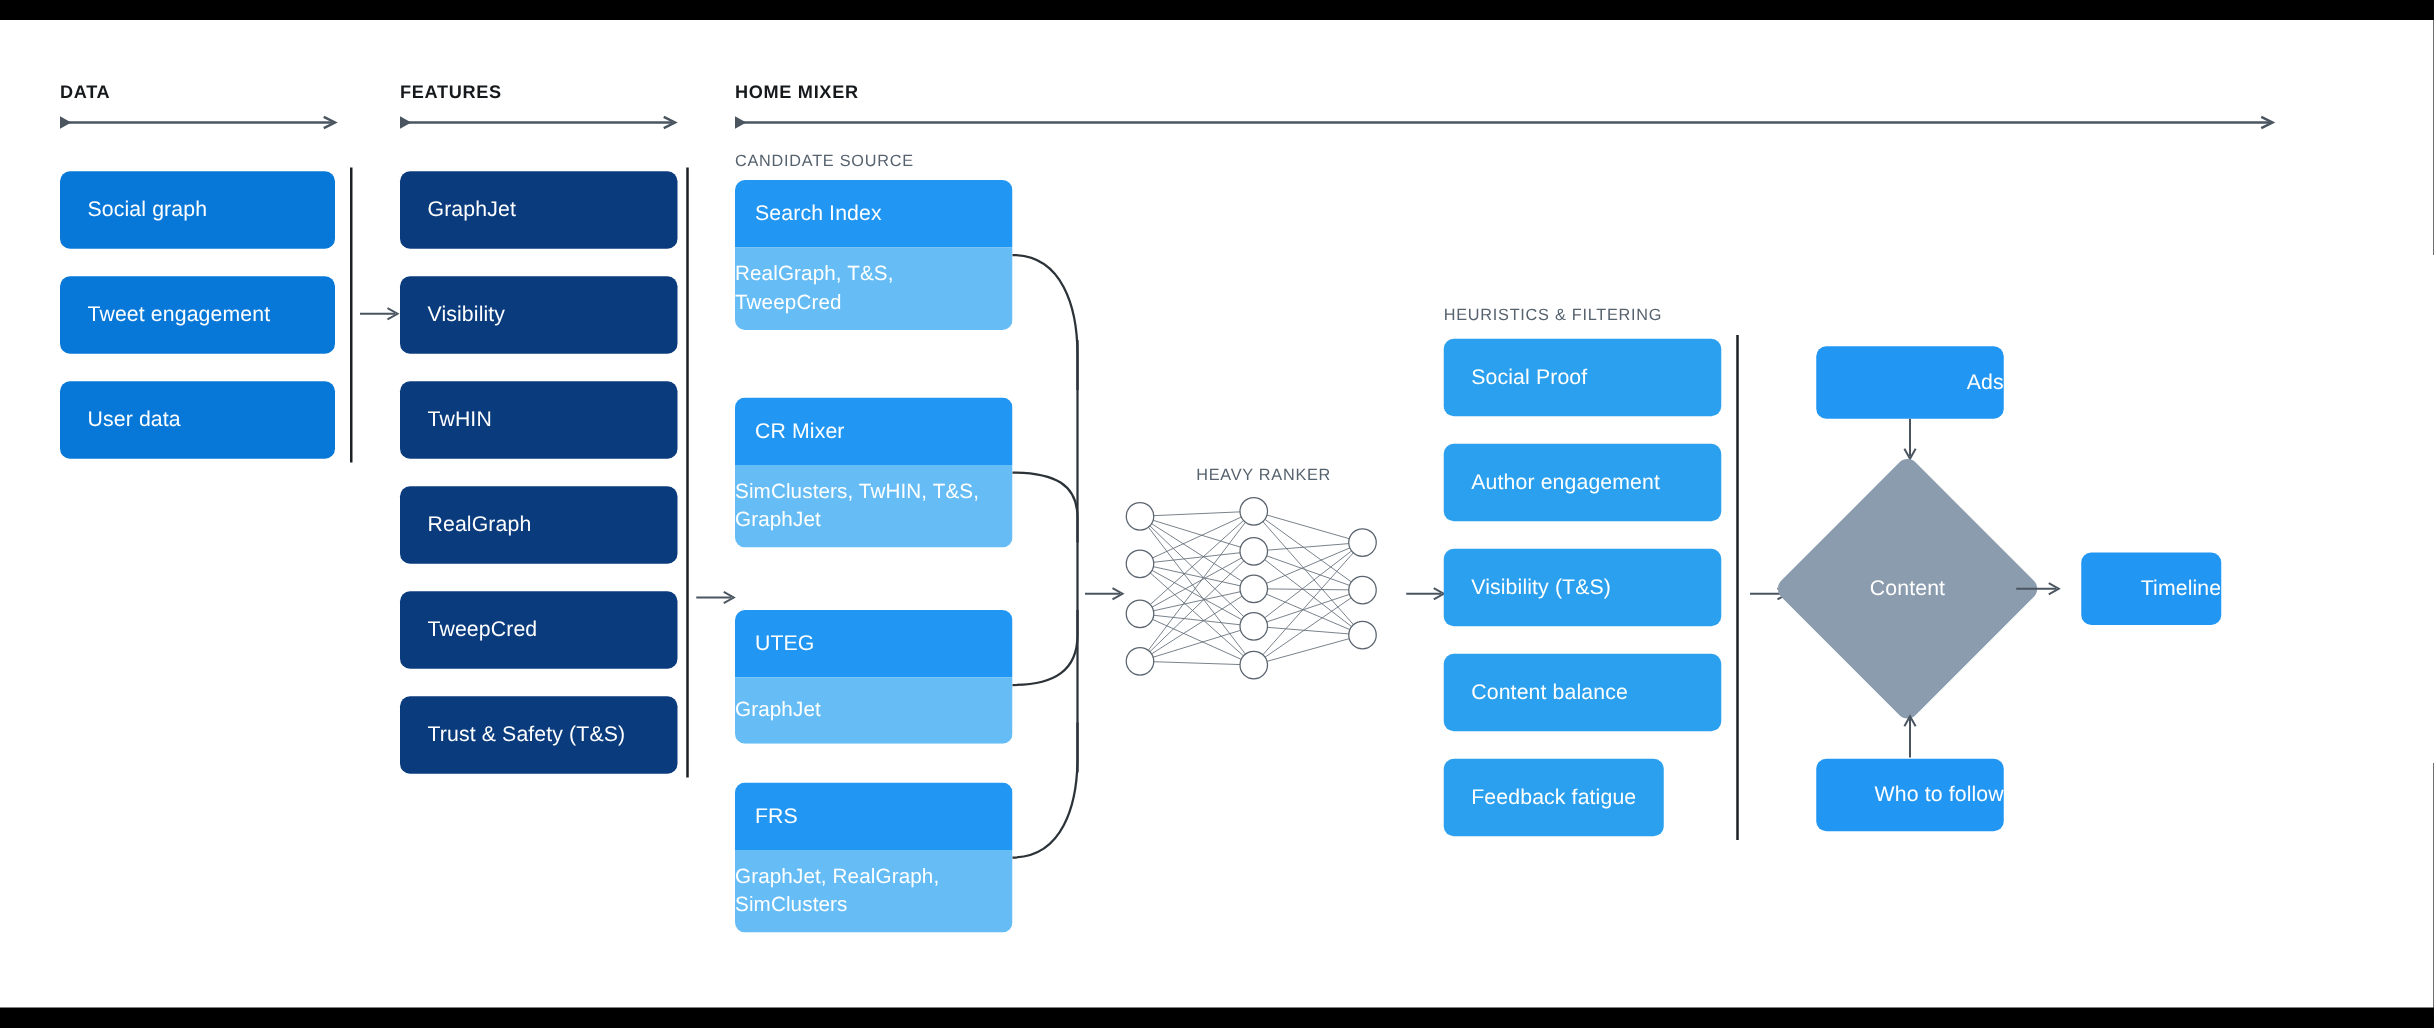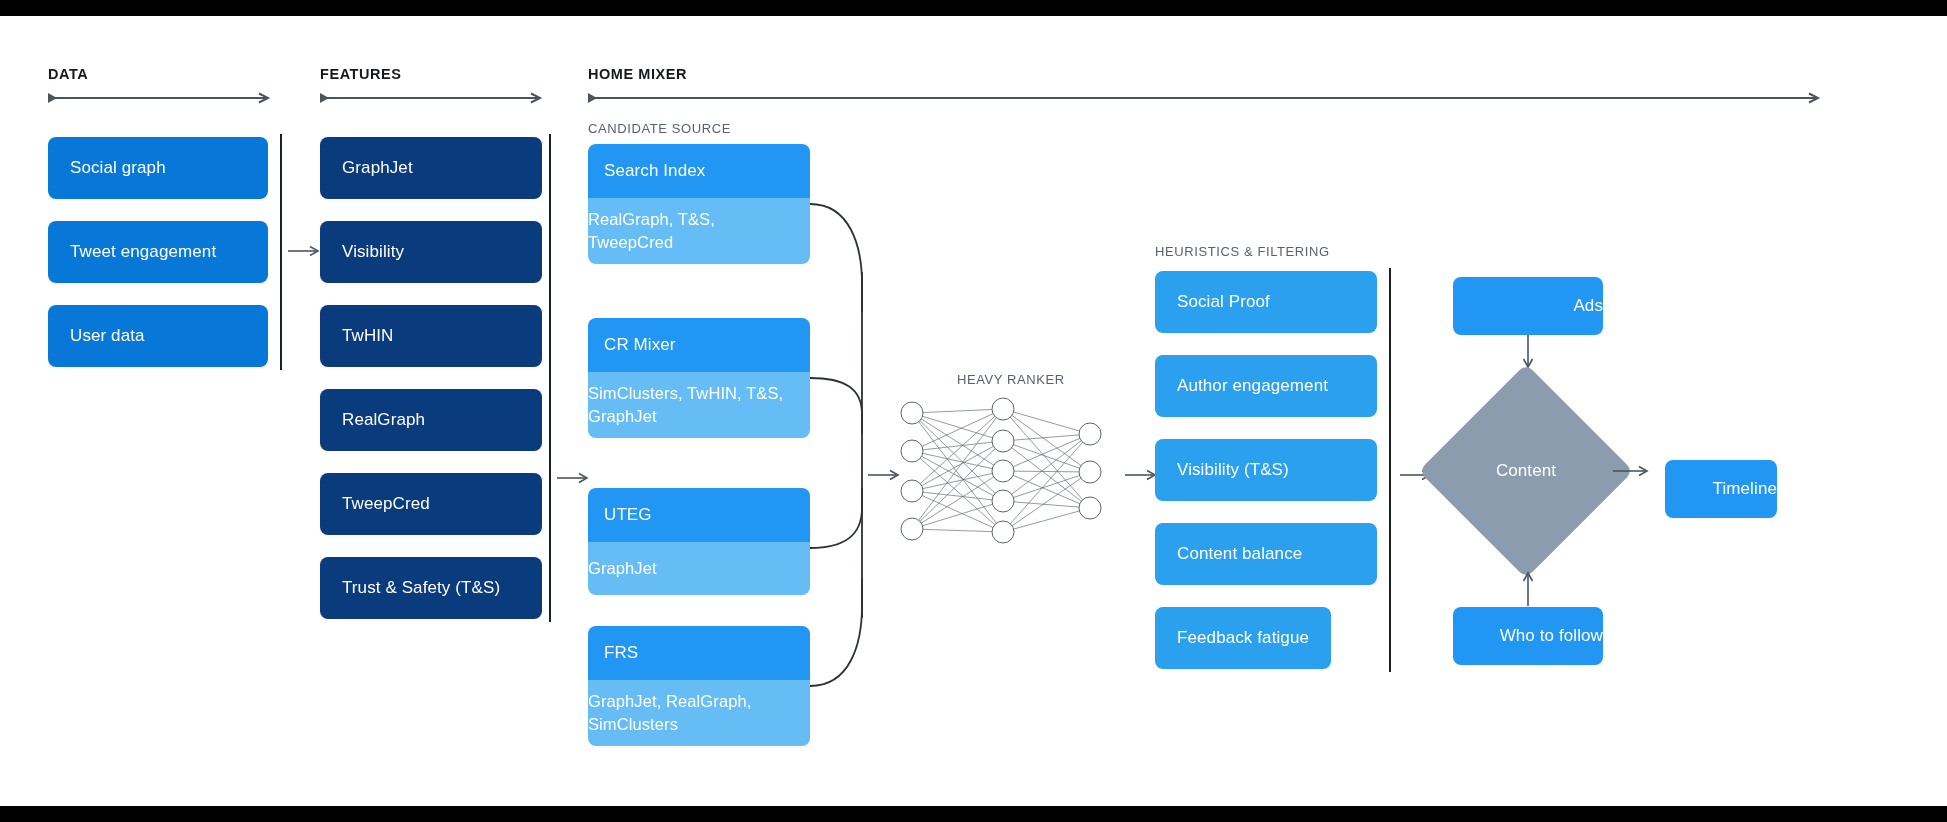"Timeline" div.box { top: 444px -> 426px }
